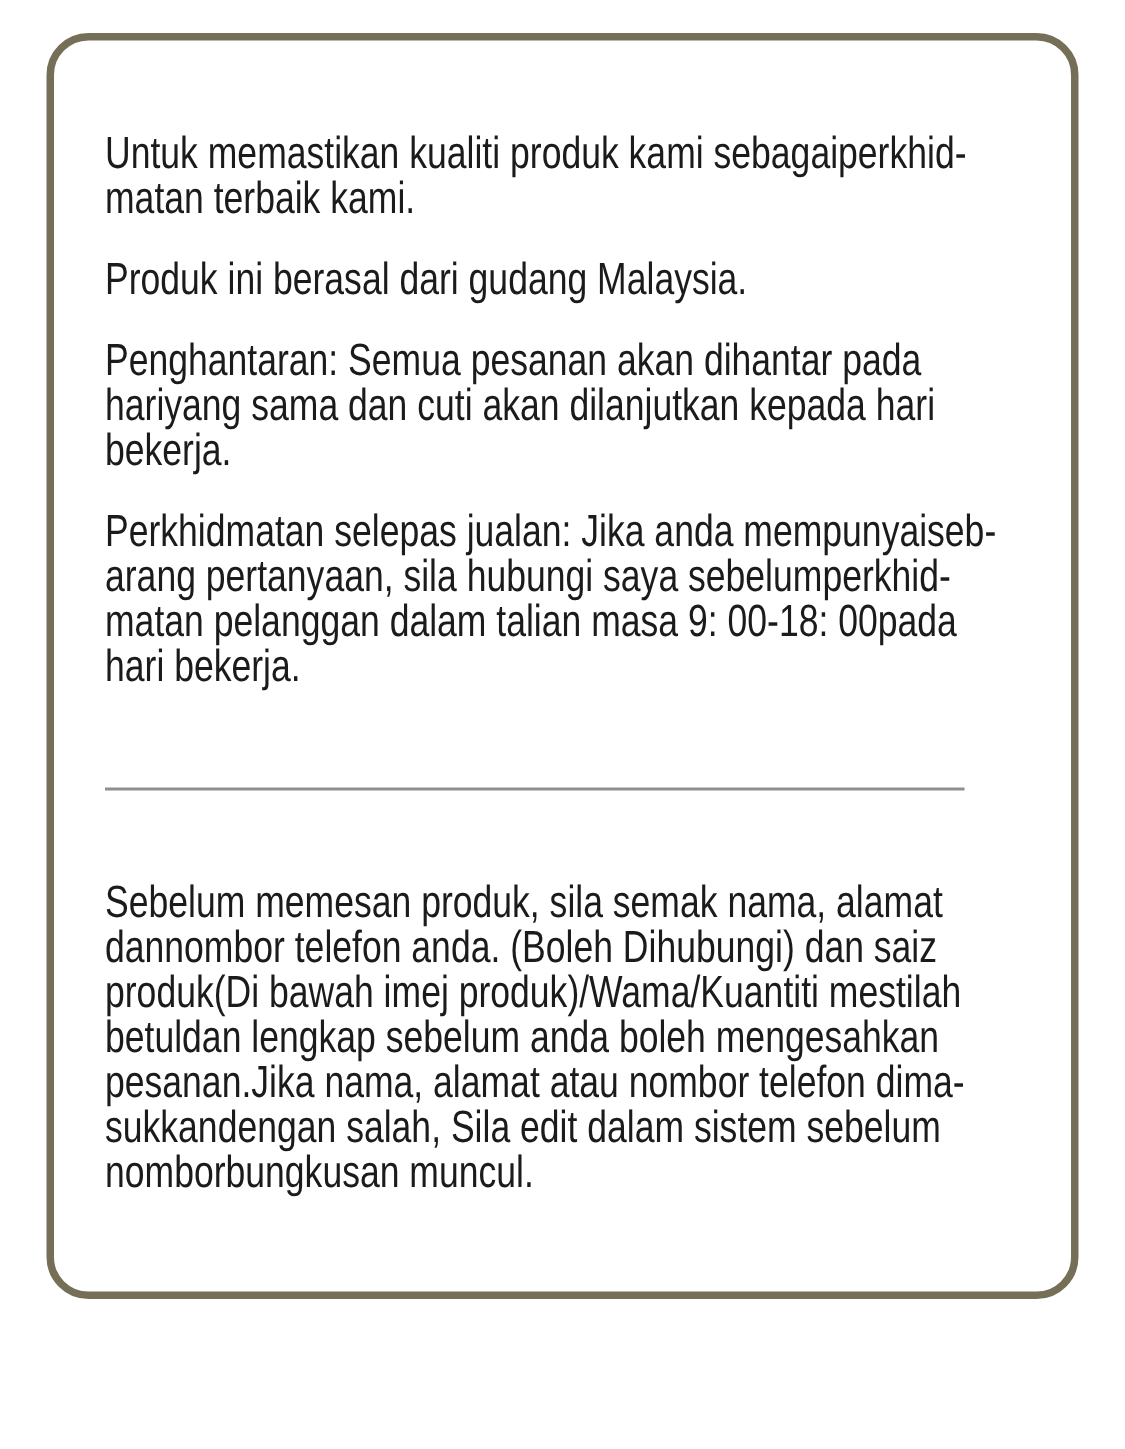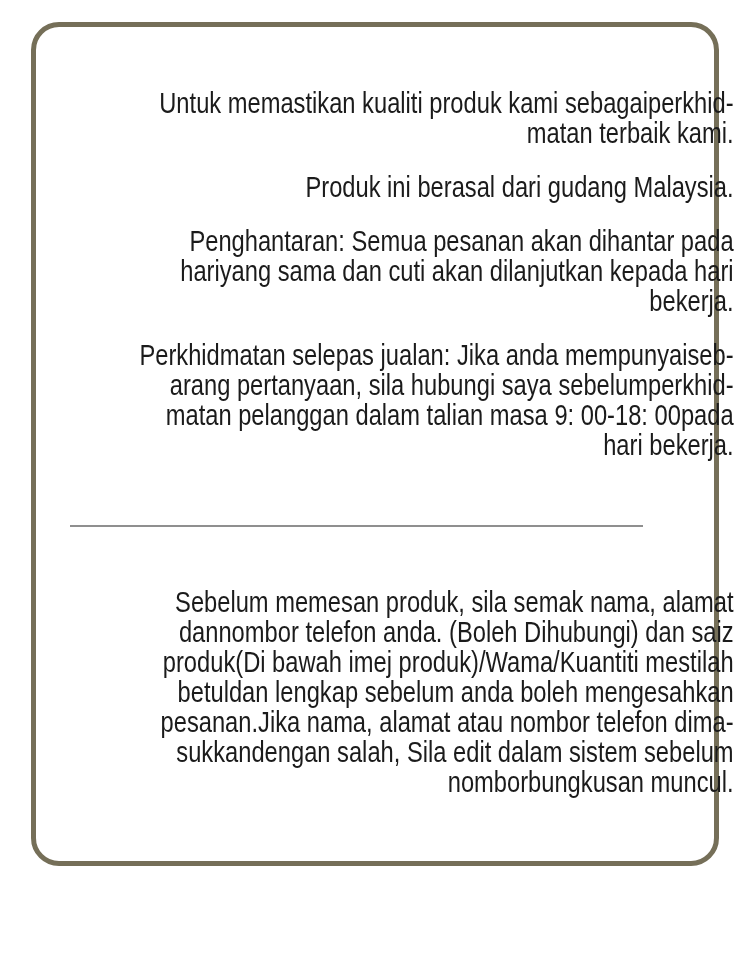"Untuk memastikan kualiti produk kami" .page { text-align: right -> none }
